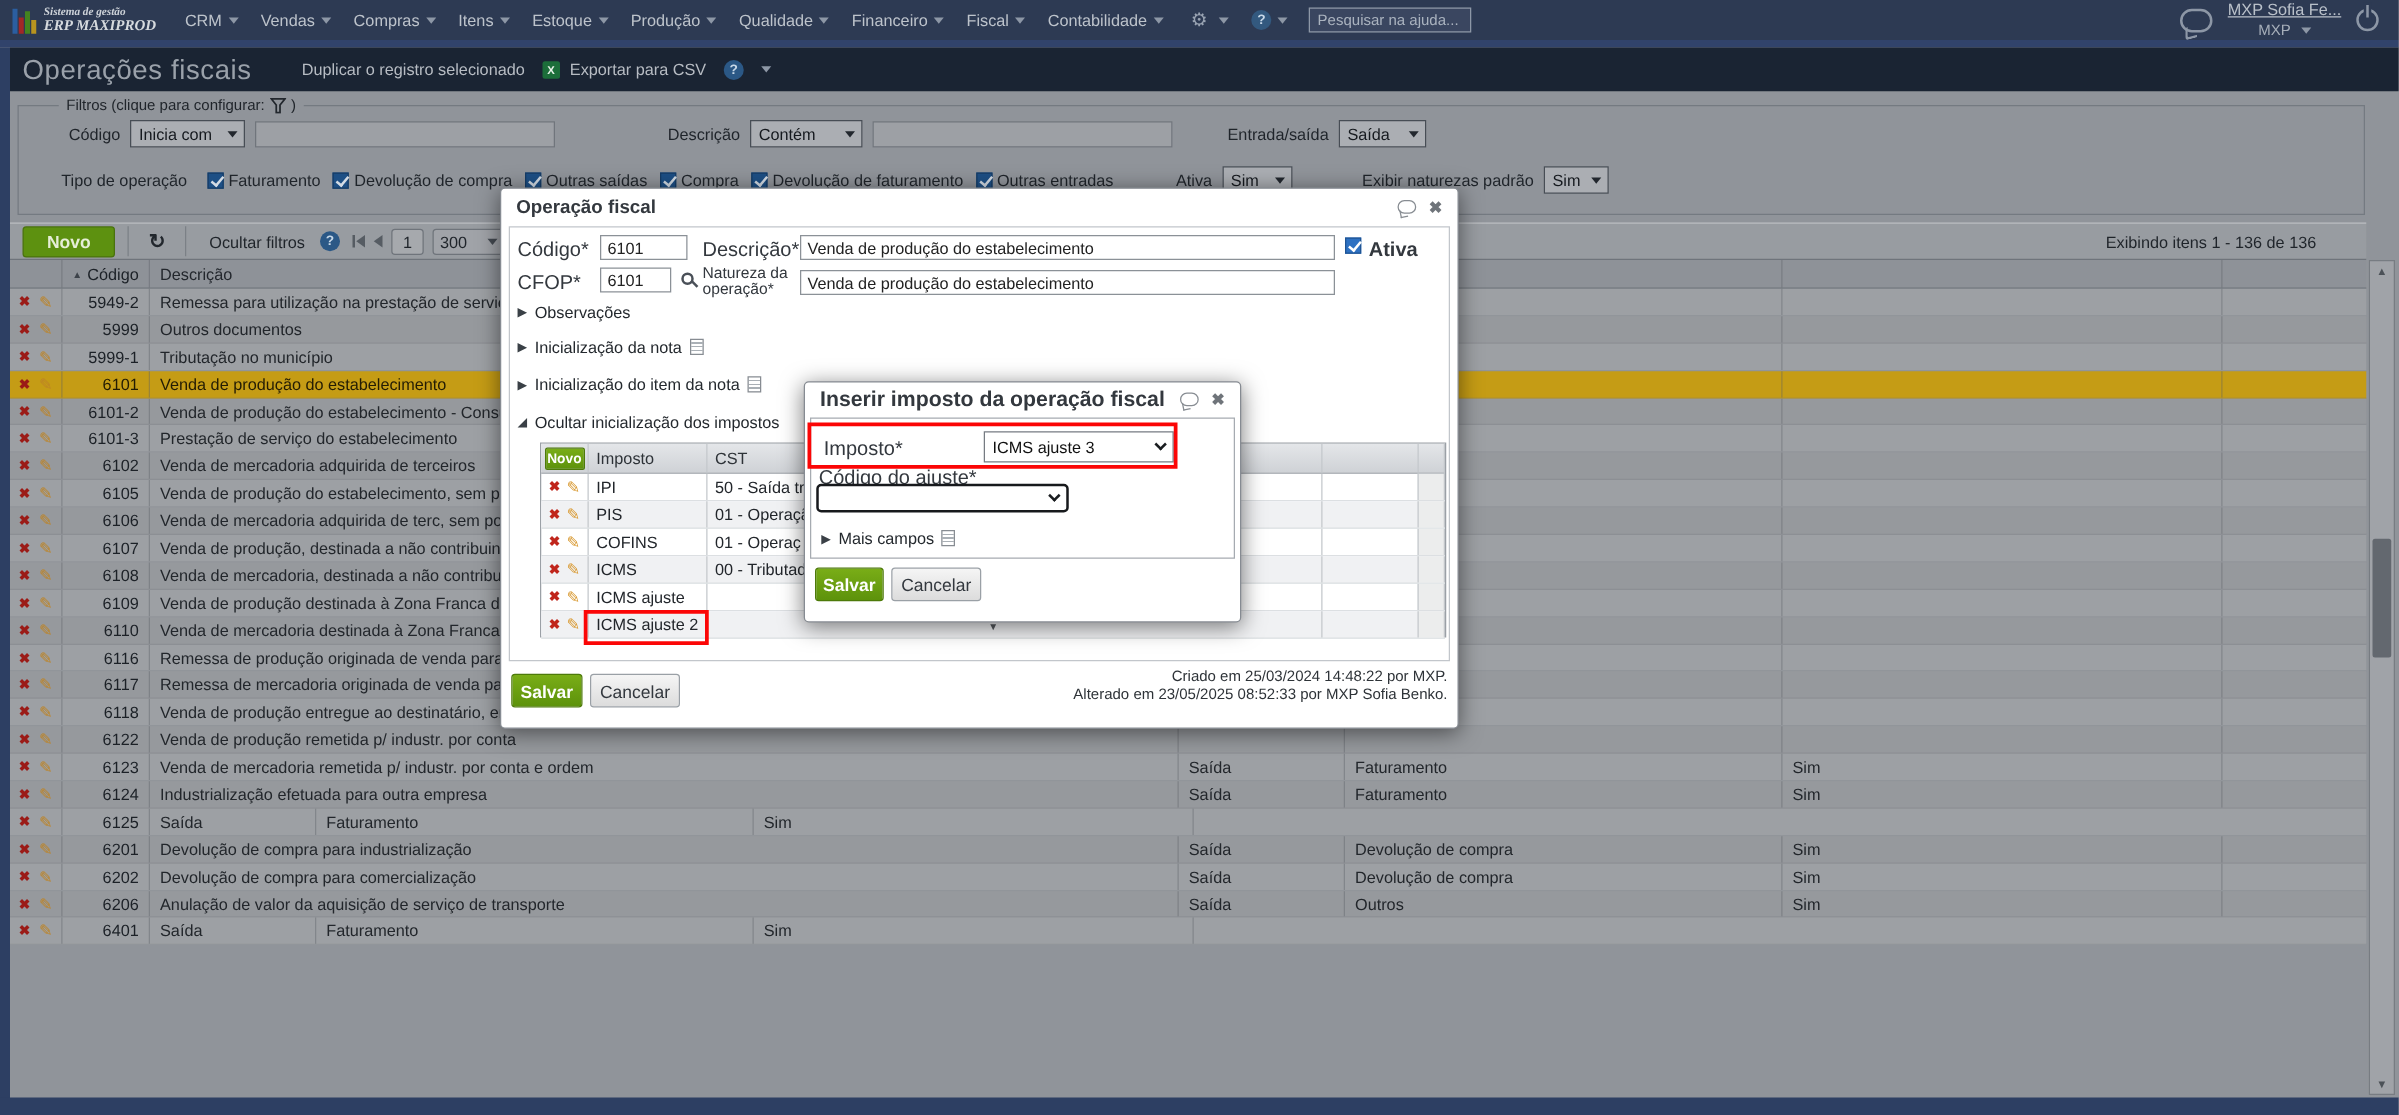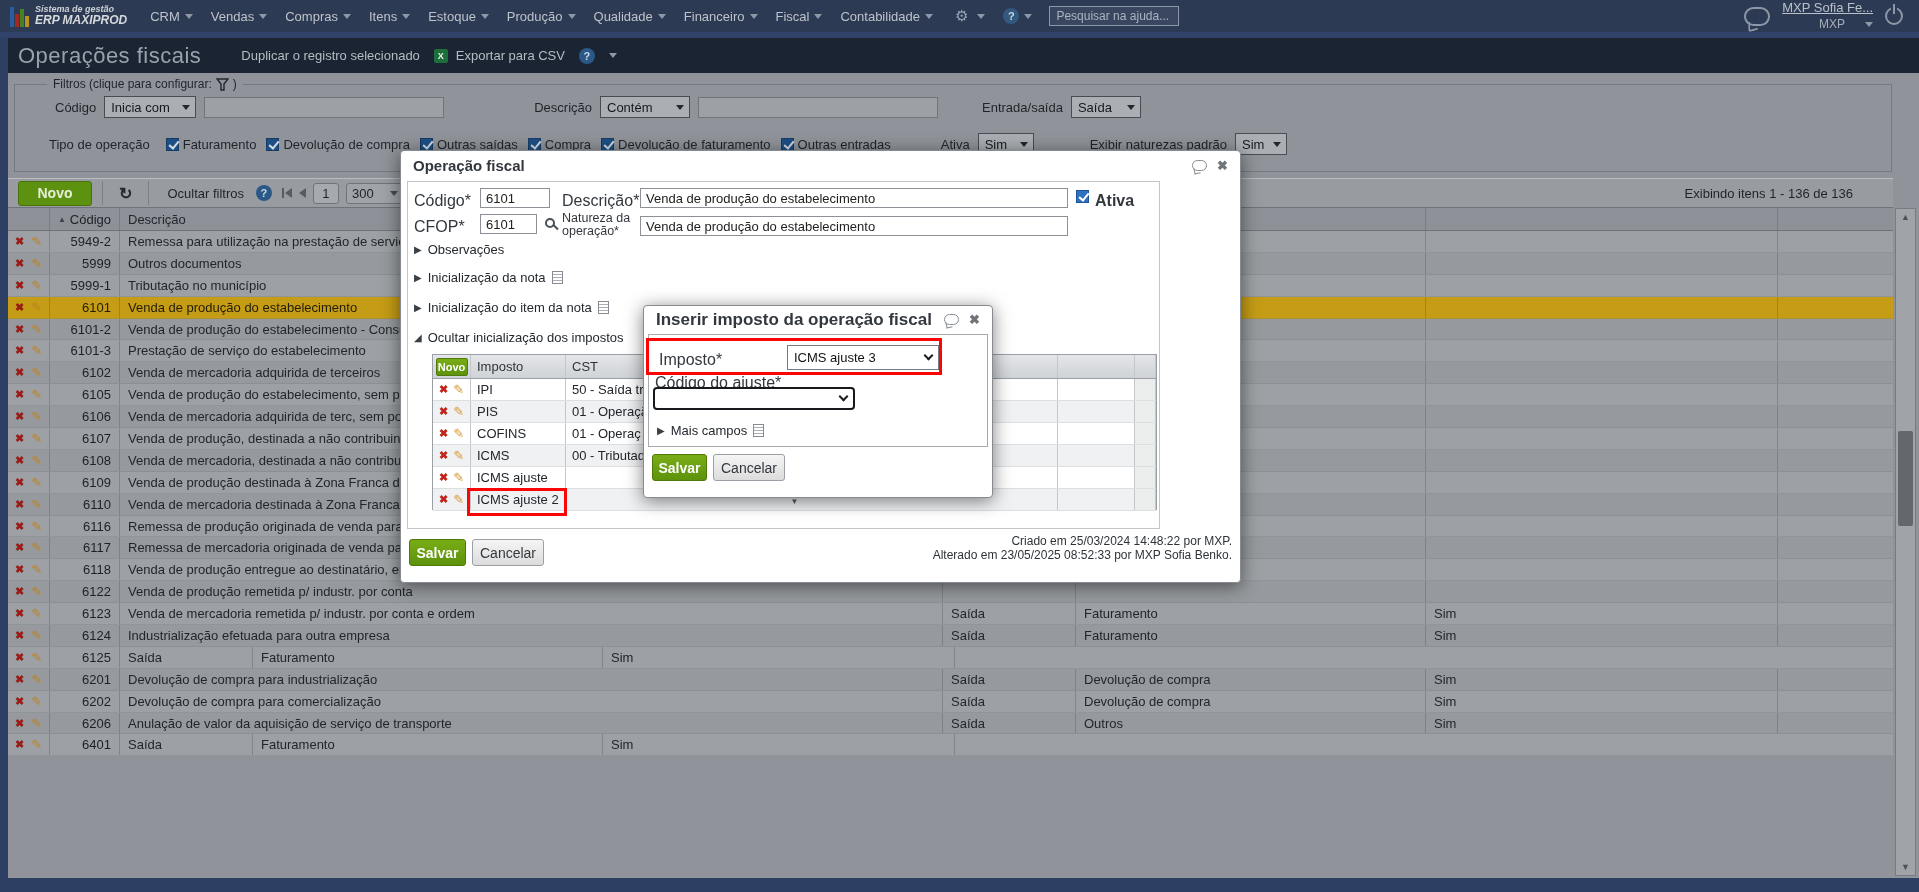"Sistema de gestão" .logo-txt { font-family: none -> Liberation Serif, serif }
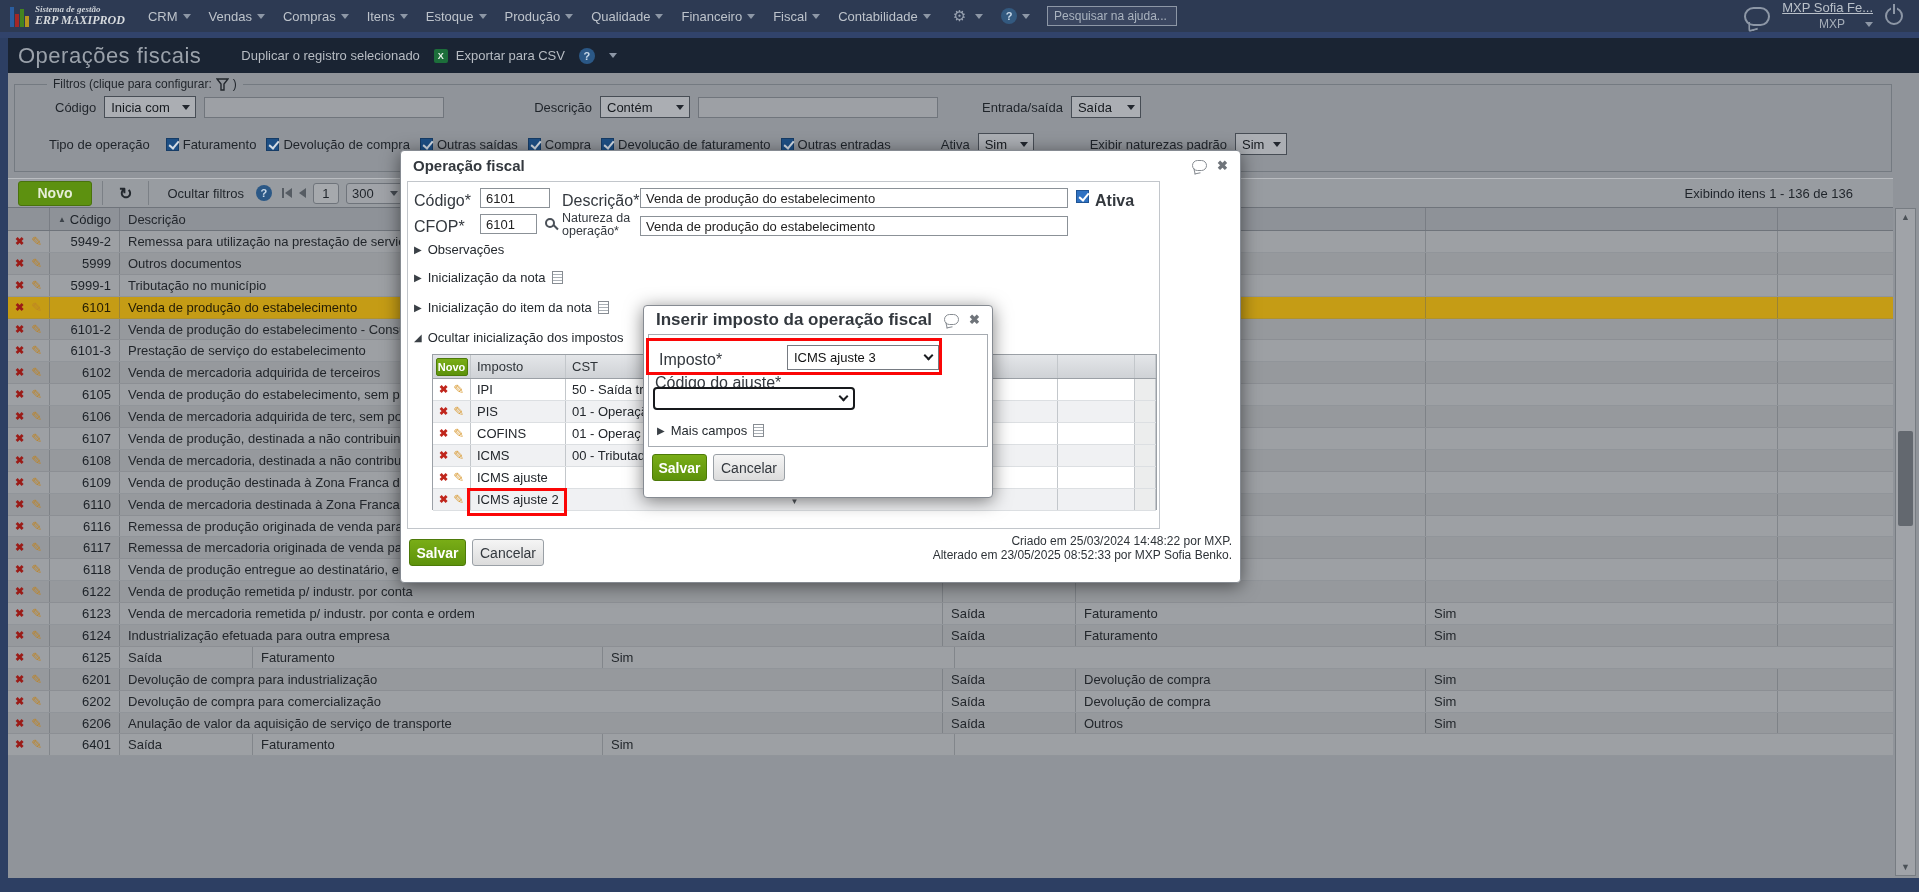"MXP" .usercompany { gap: 20px -> 8px; justify-content: flex-end -> center }
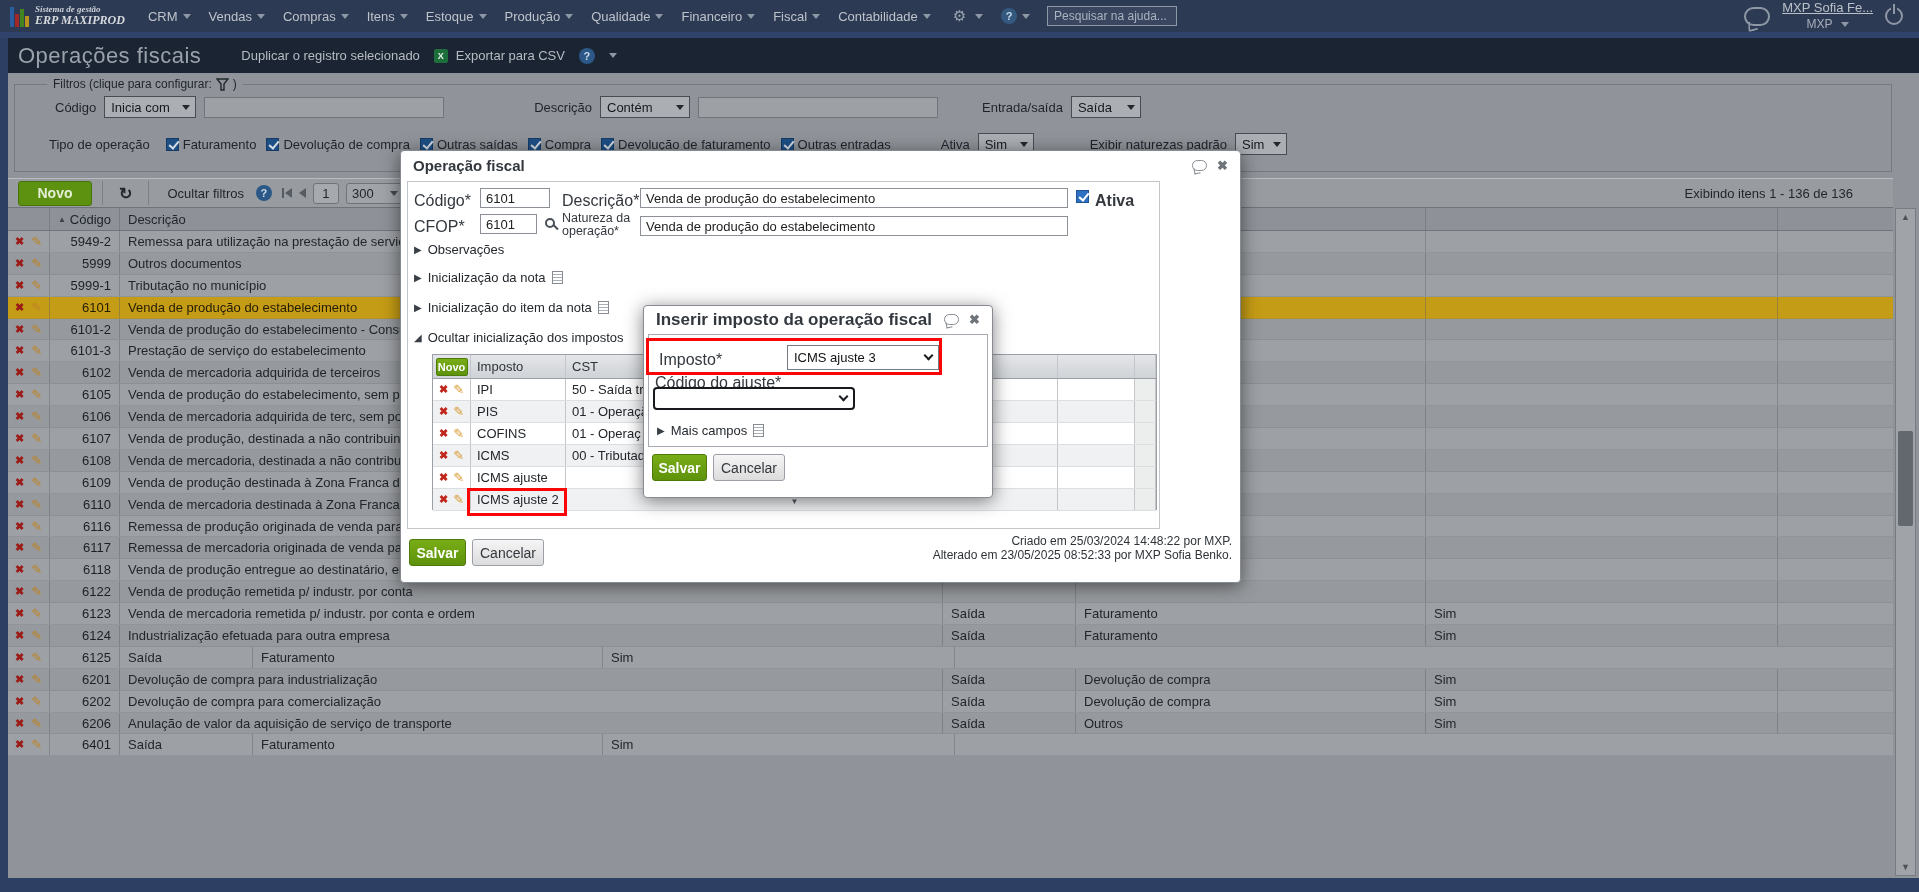"Operação fiscal" div.modal { width: 841px -> 767px }
